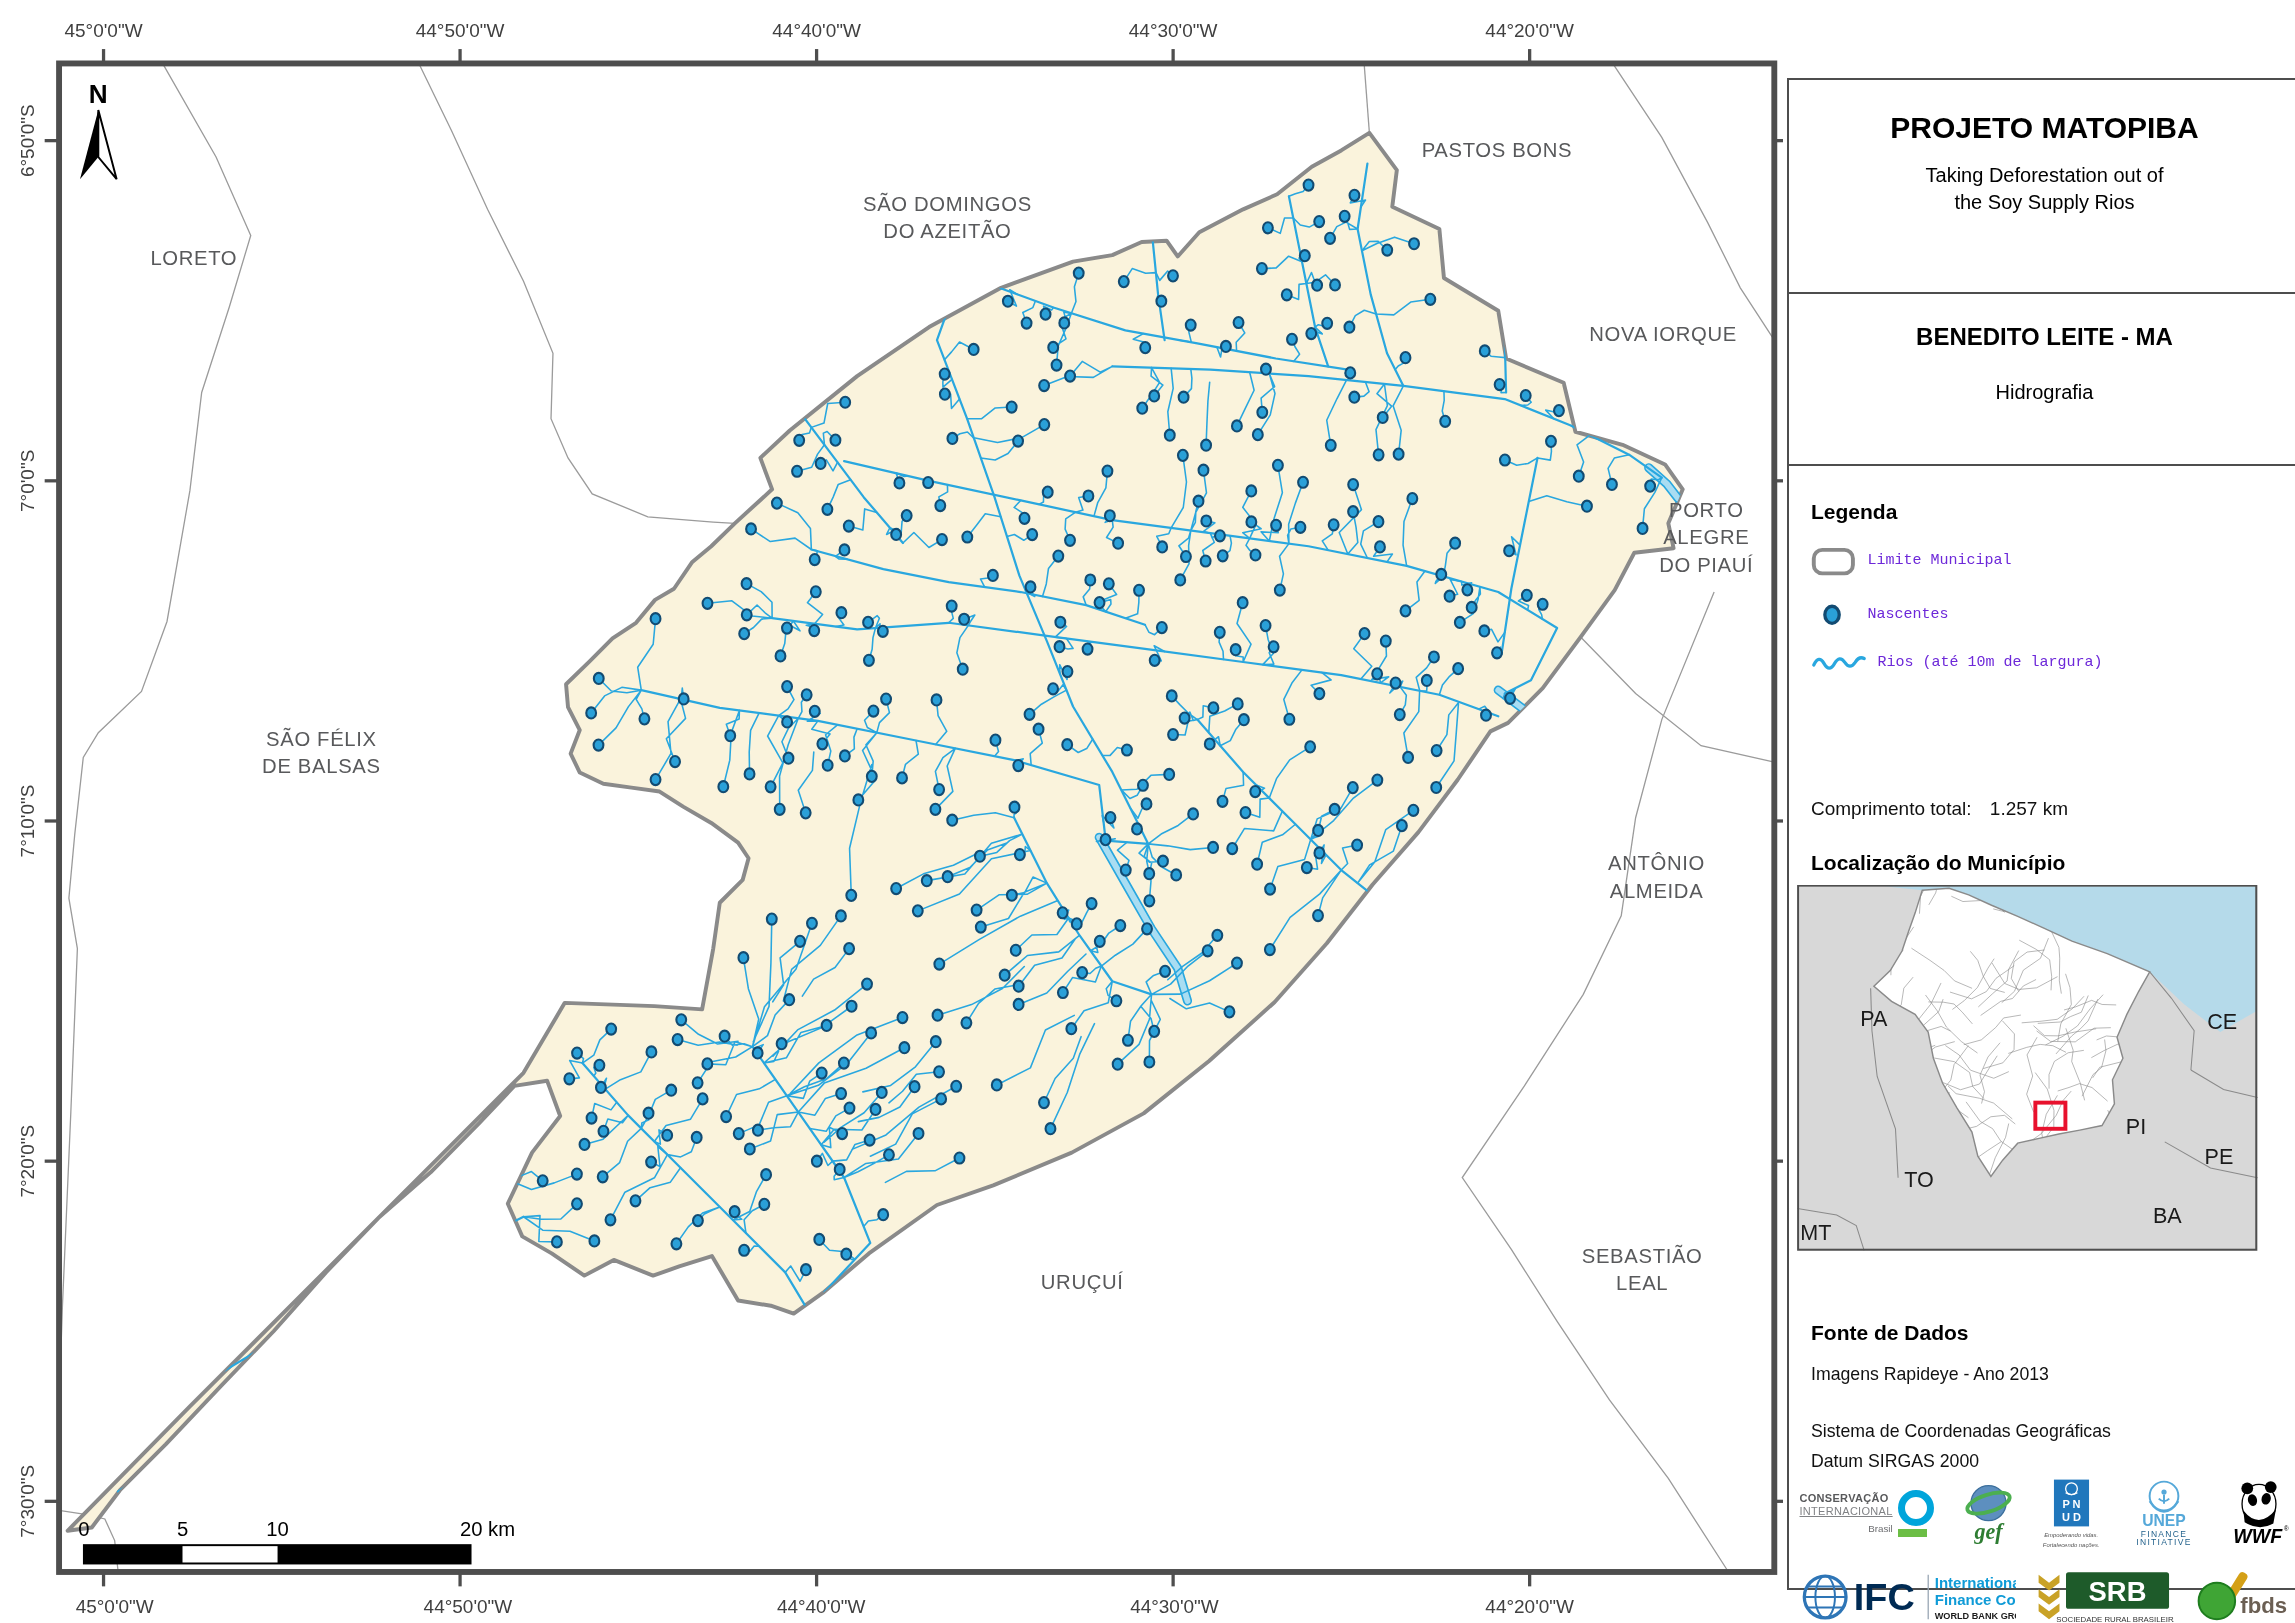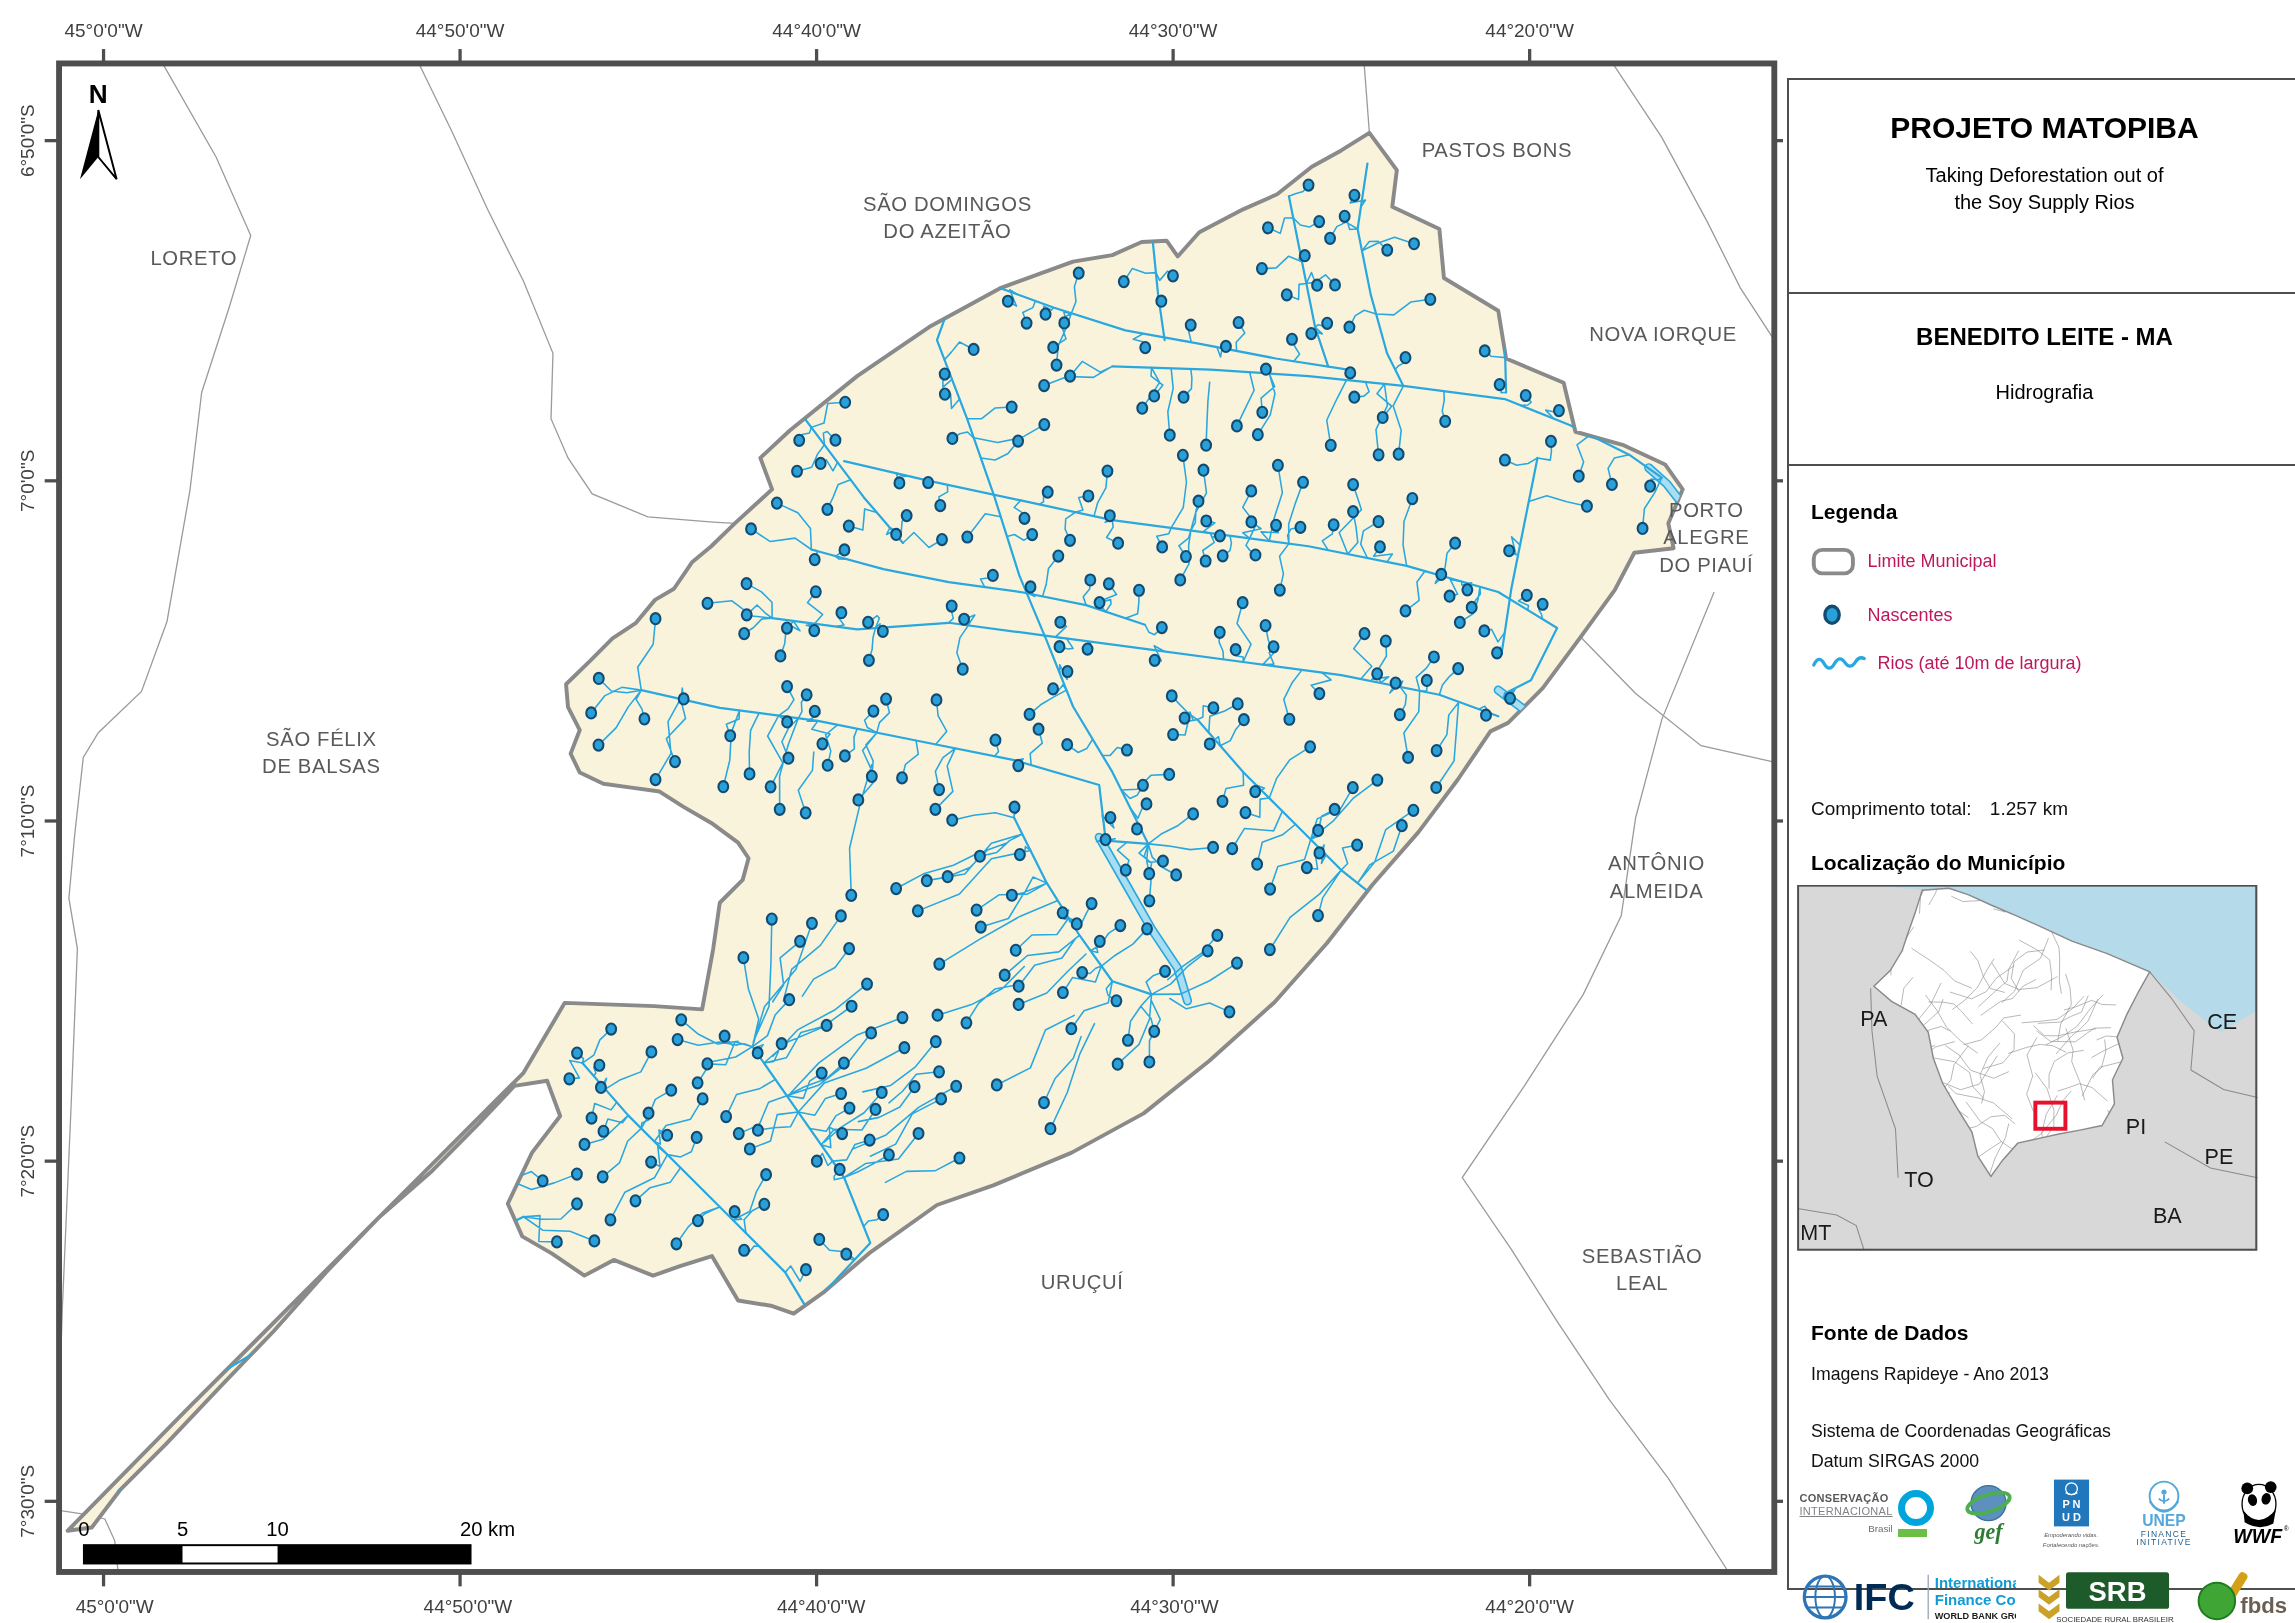"Limite Municipal" .lg-label { color: #be185d -> #6d28d9; font-family: none -> Liberation Mono, monospace; font-size: 18px -> 15px }
